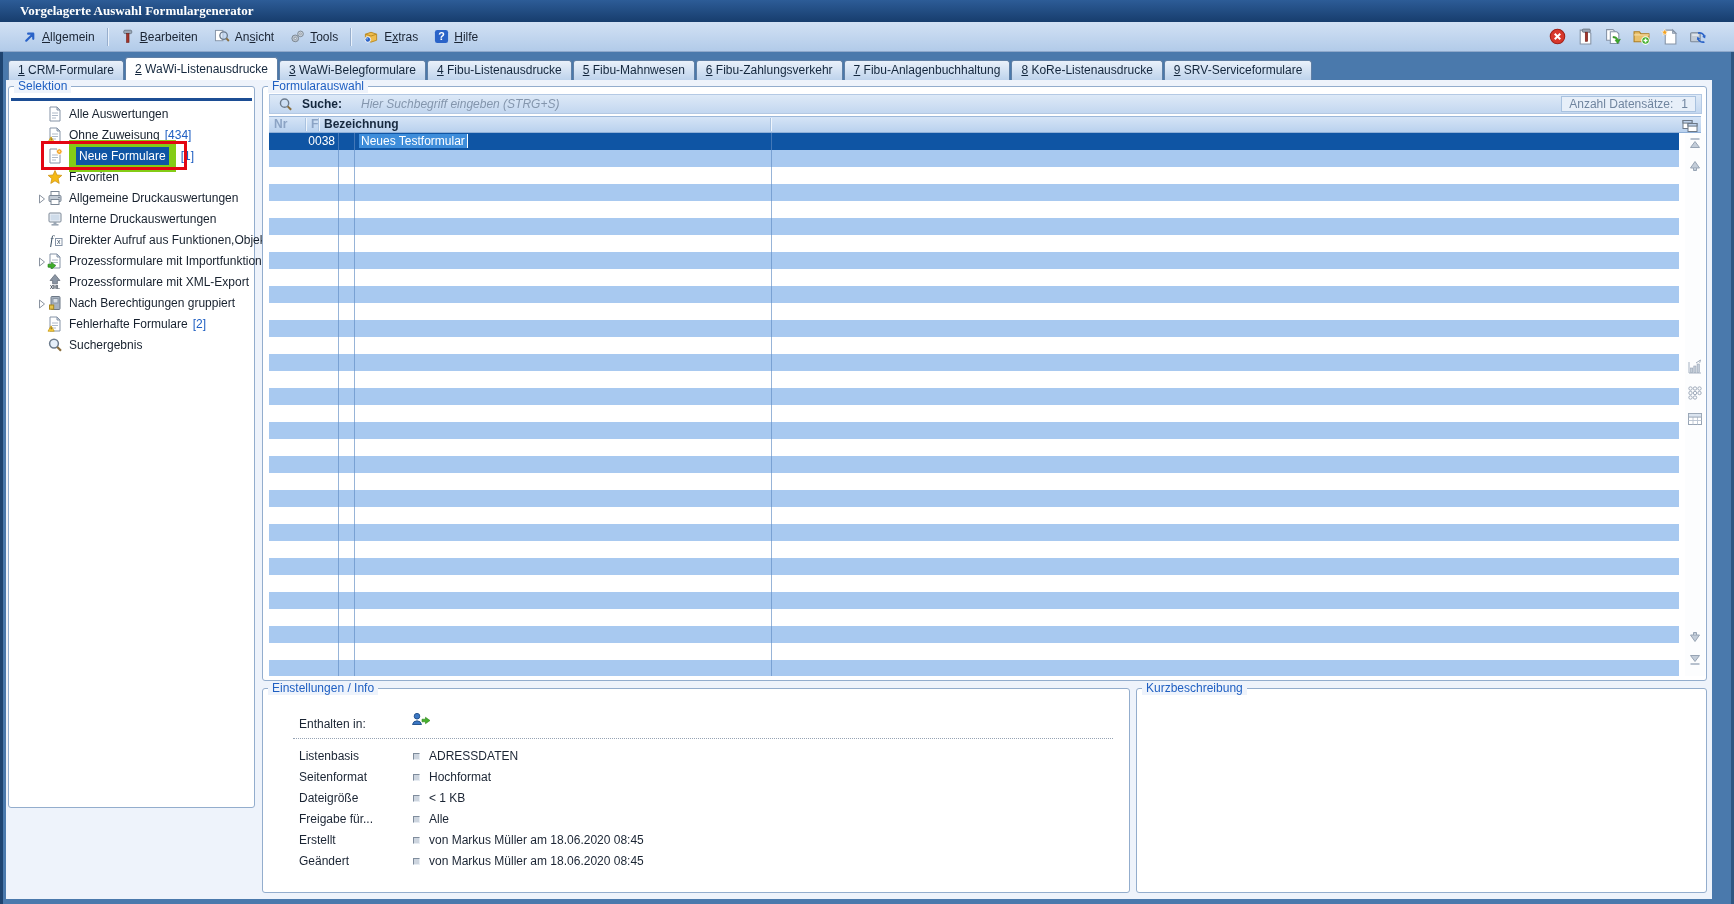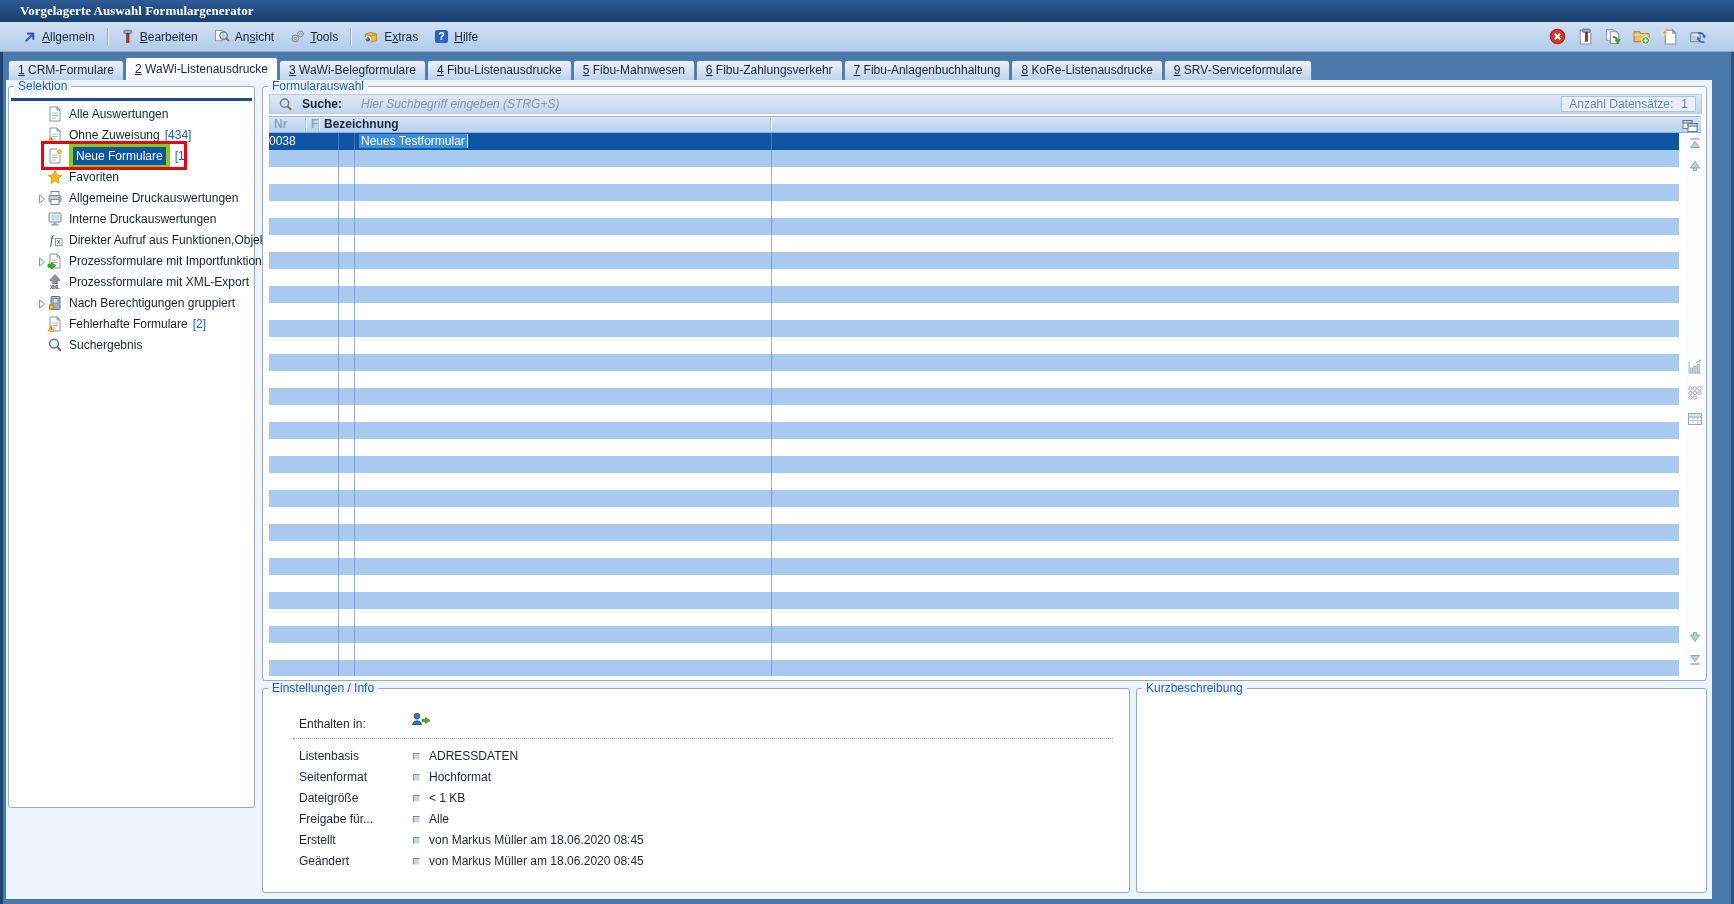"0038" .cell-nr { text-align: none -> right }
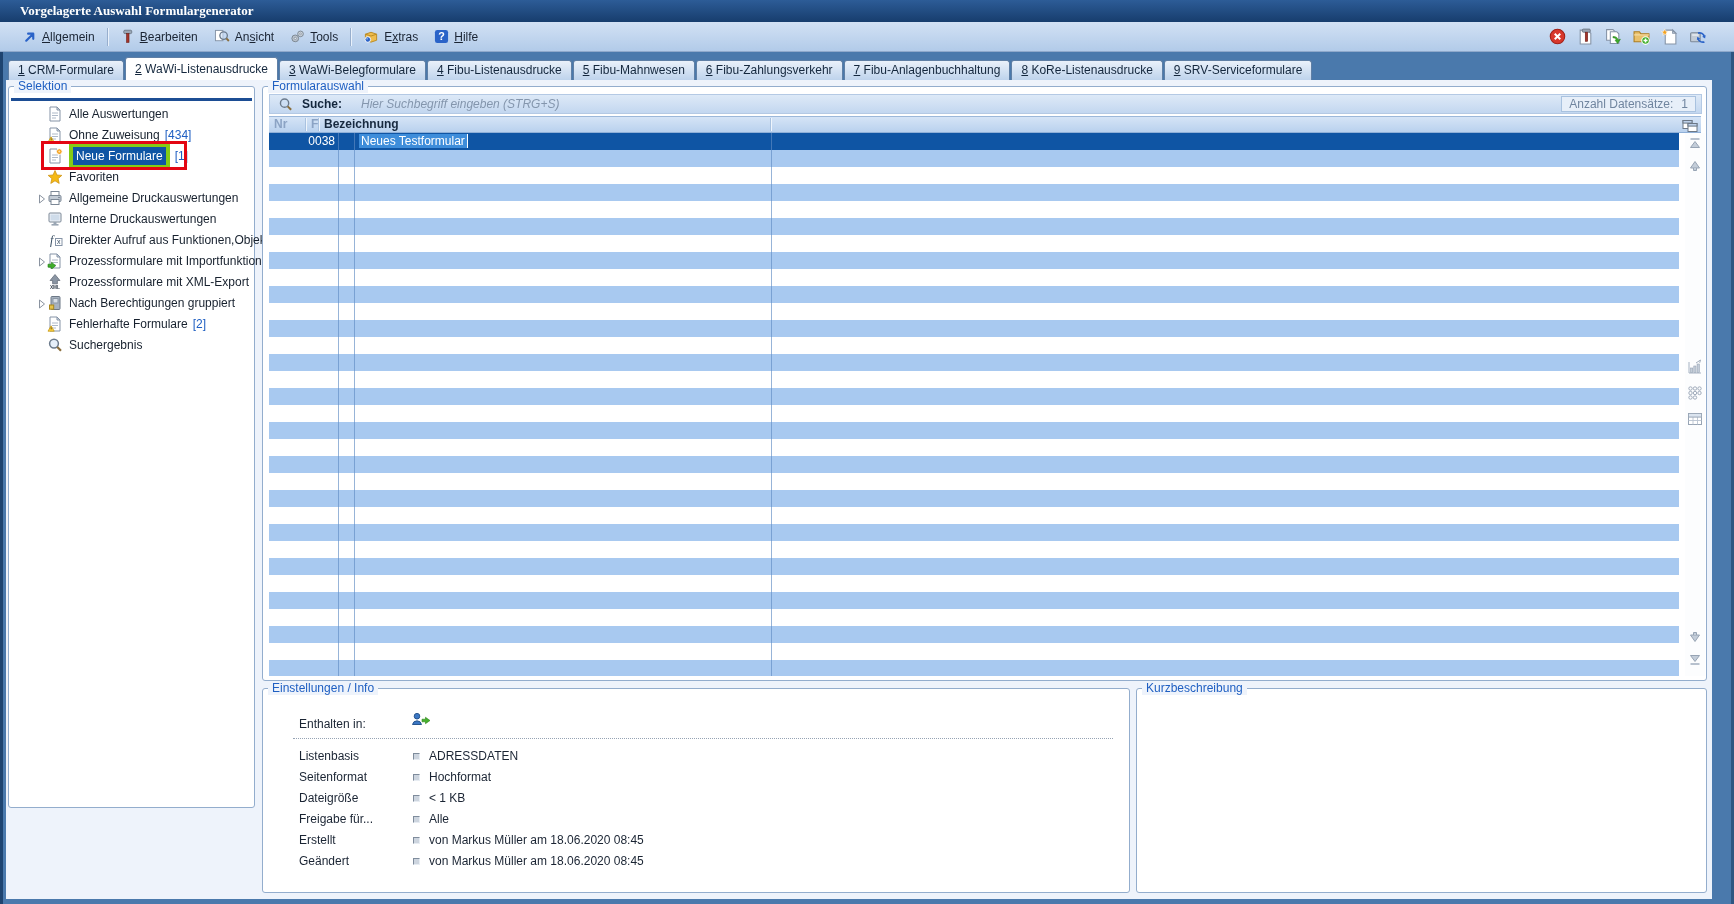"Neue Formulare" .tree-item.selected .tlabel-text { border: 4px solid #84cc16 -> 7px solid #84cc16 }
